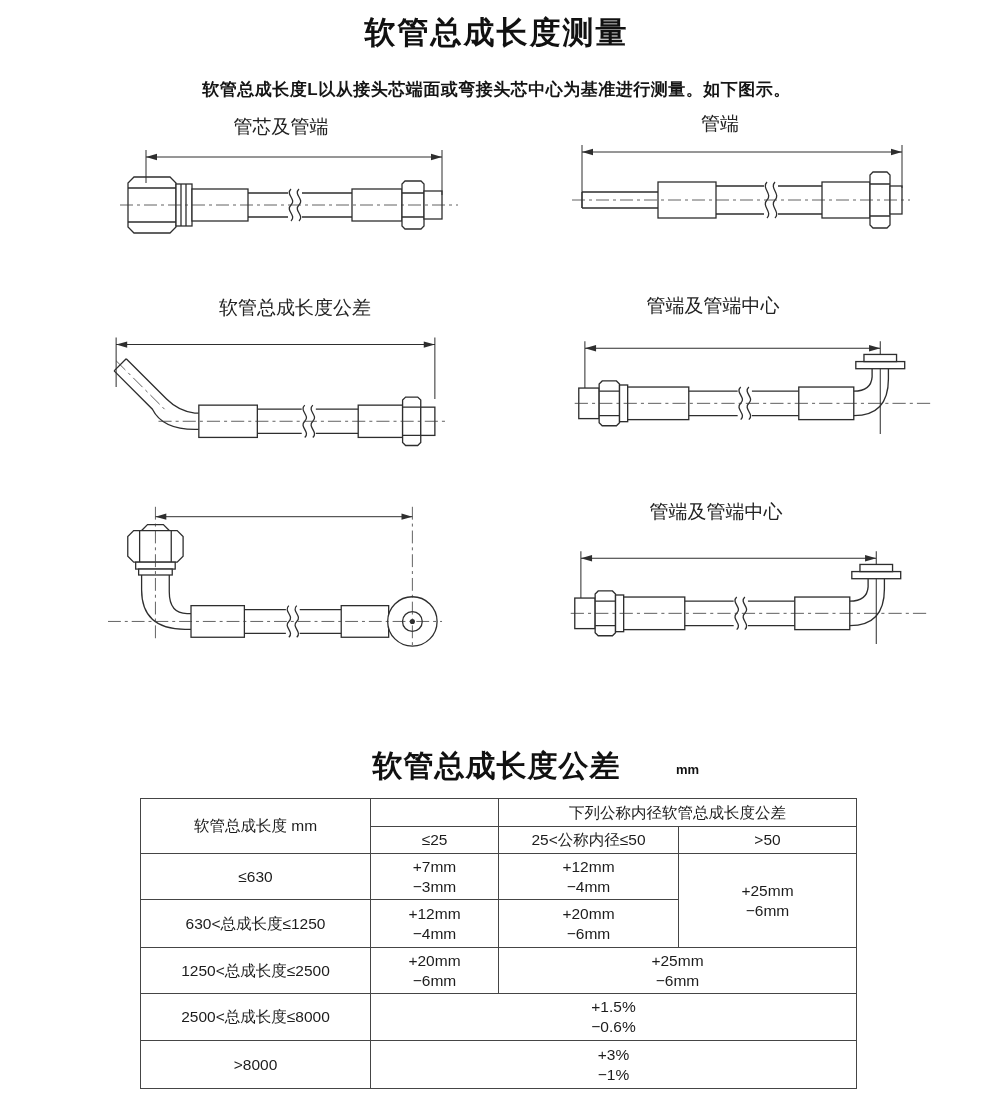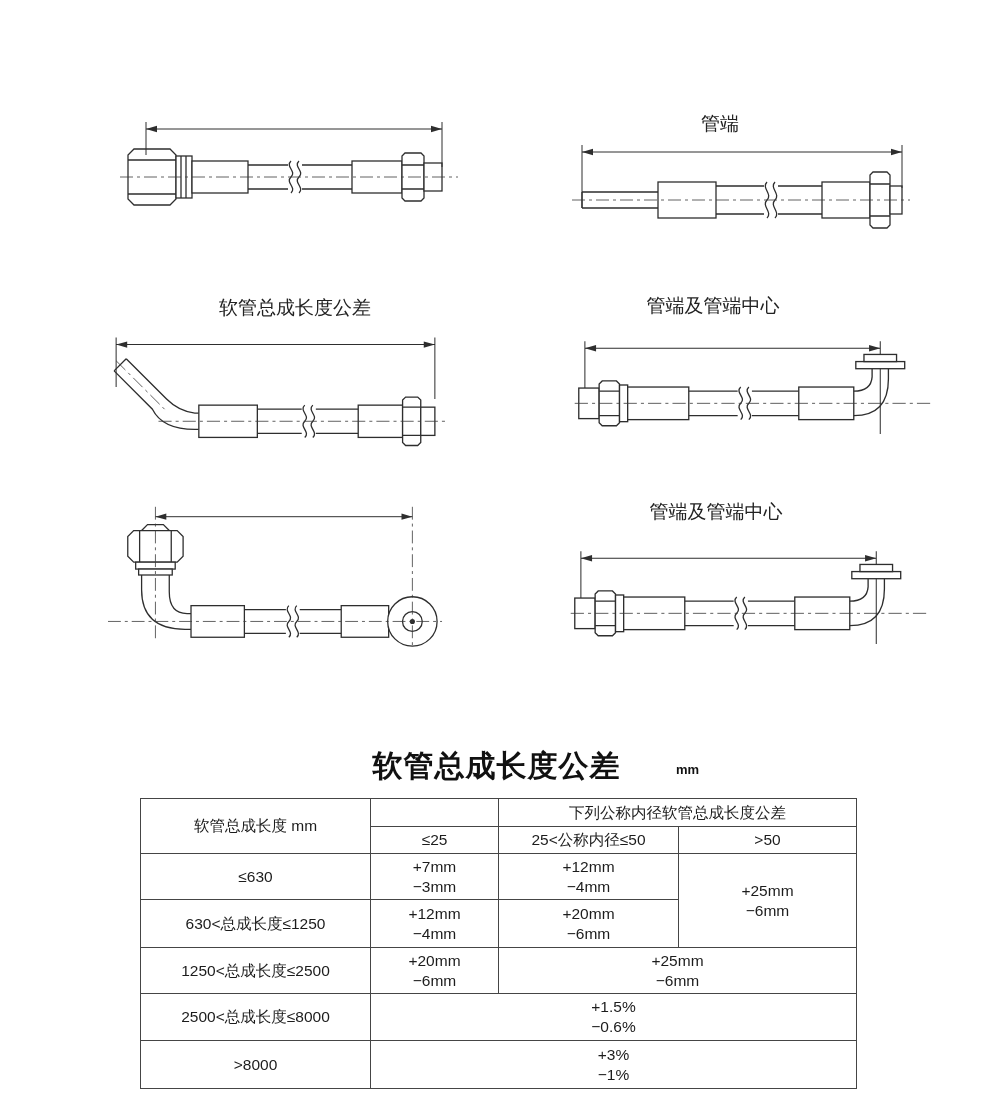"软管总成长度测量" div.main-title { html: none -> <div>软管总成长度测量</div> }
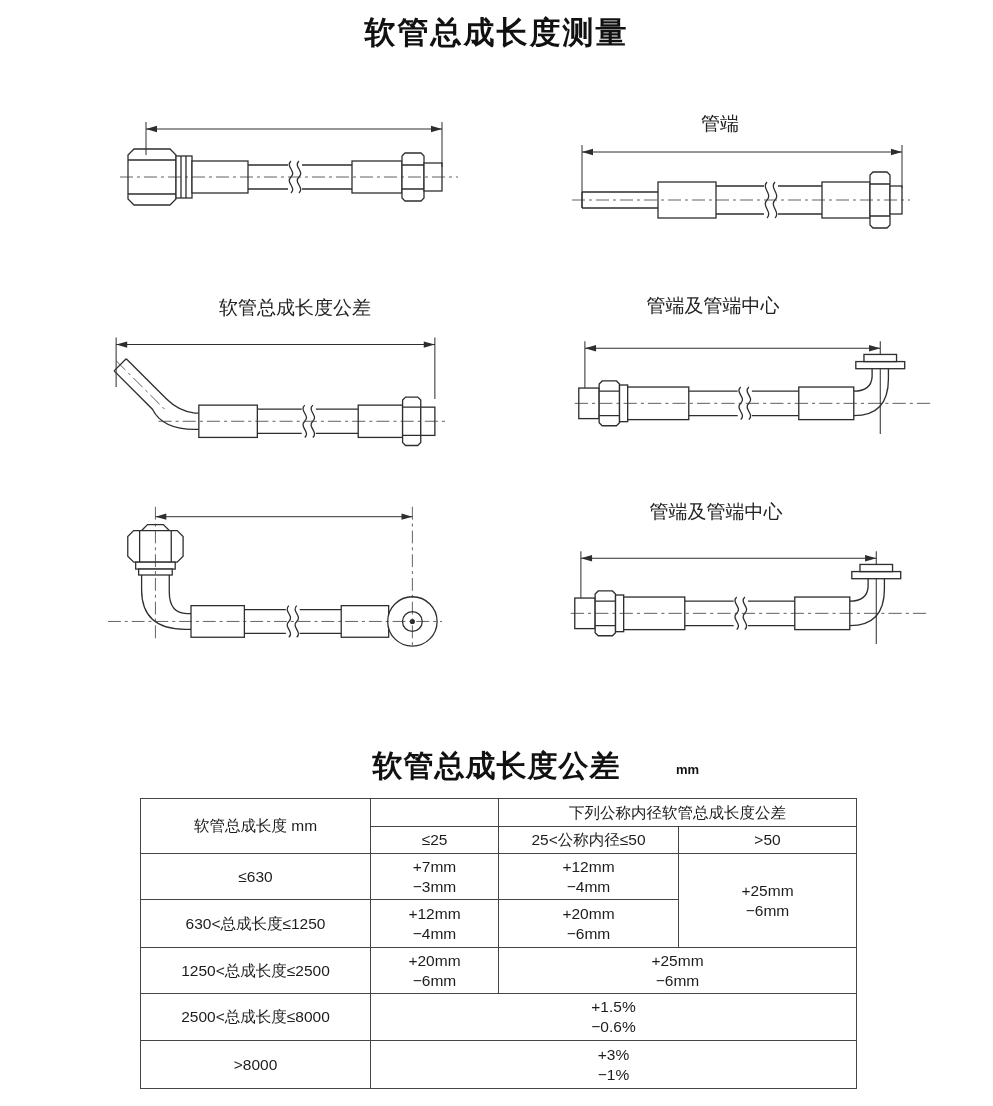"软管总成长度L以从接头芯端面或弯接头芯中心为基准进行测量。如下图示。" div.subtitle { html: none -> <div>软管总成长度L以从接头芯端面或弯接头芯中心为基准进行测量。如下图示。</div> }
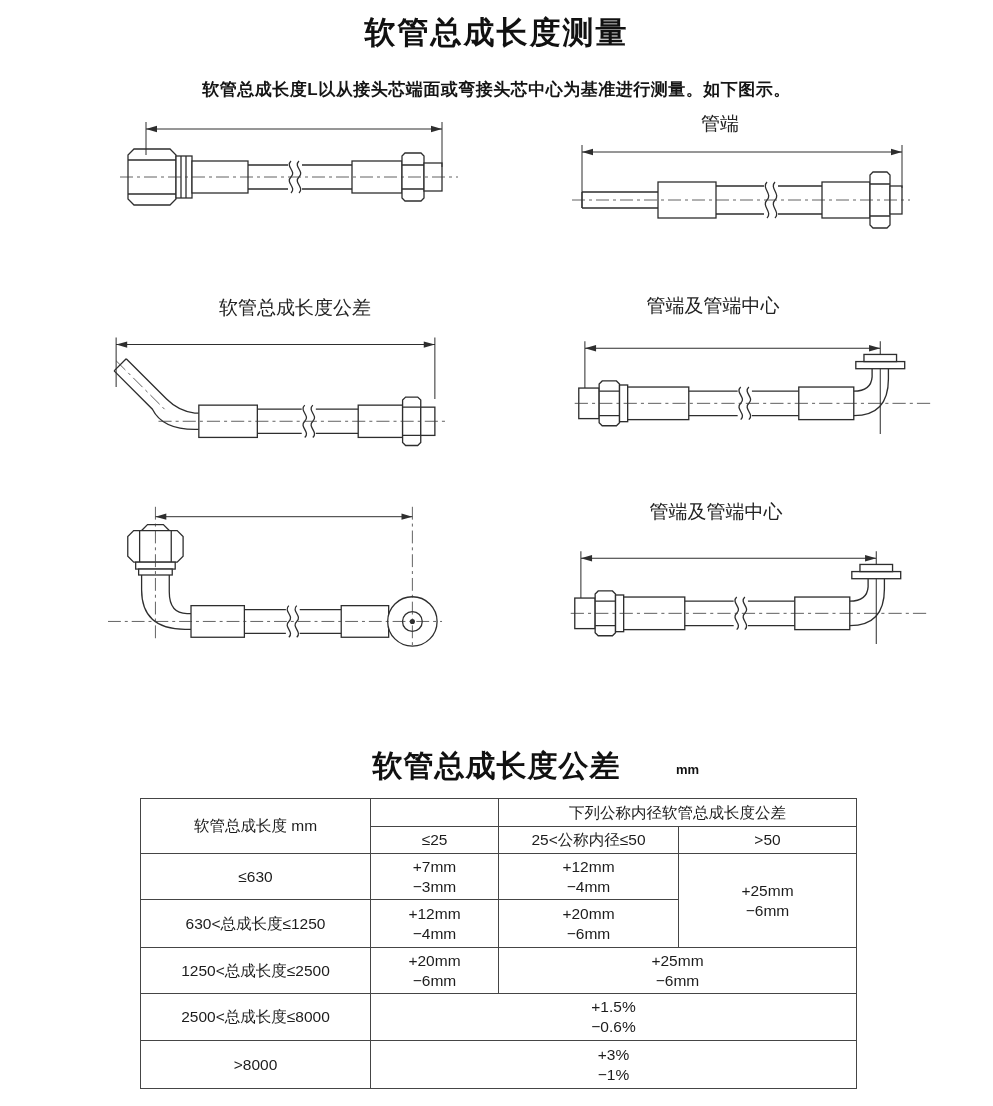"管芯及管端" div.fig-label { html: none -> <div>管芯及管端</div> }
